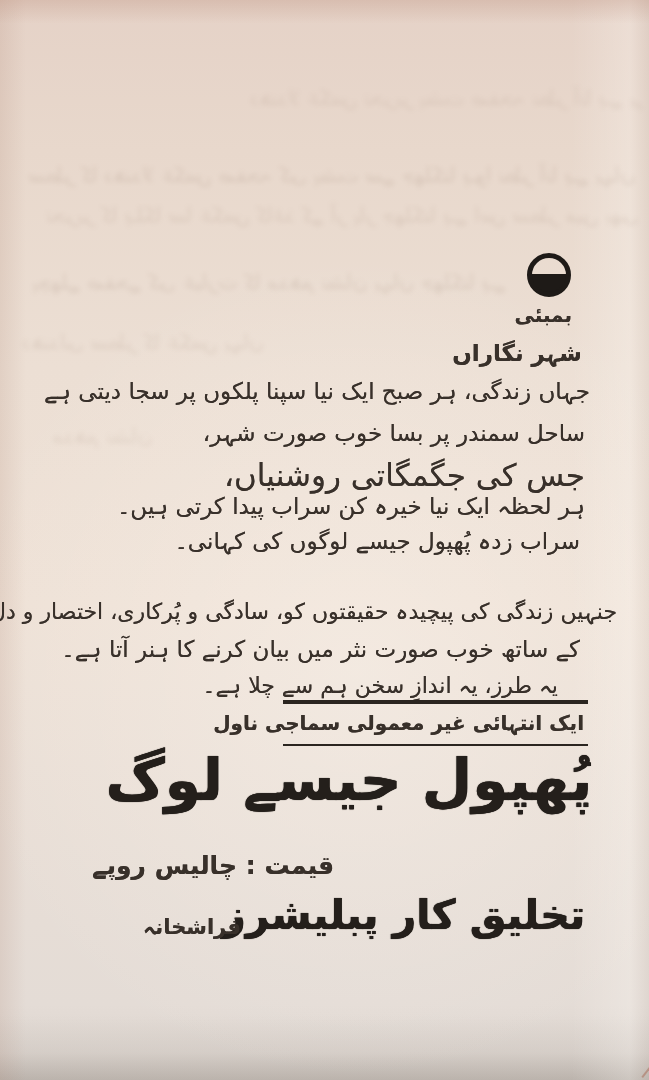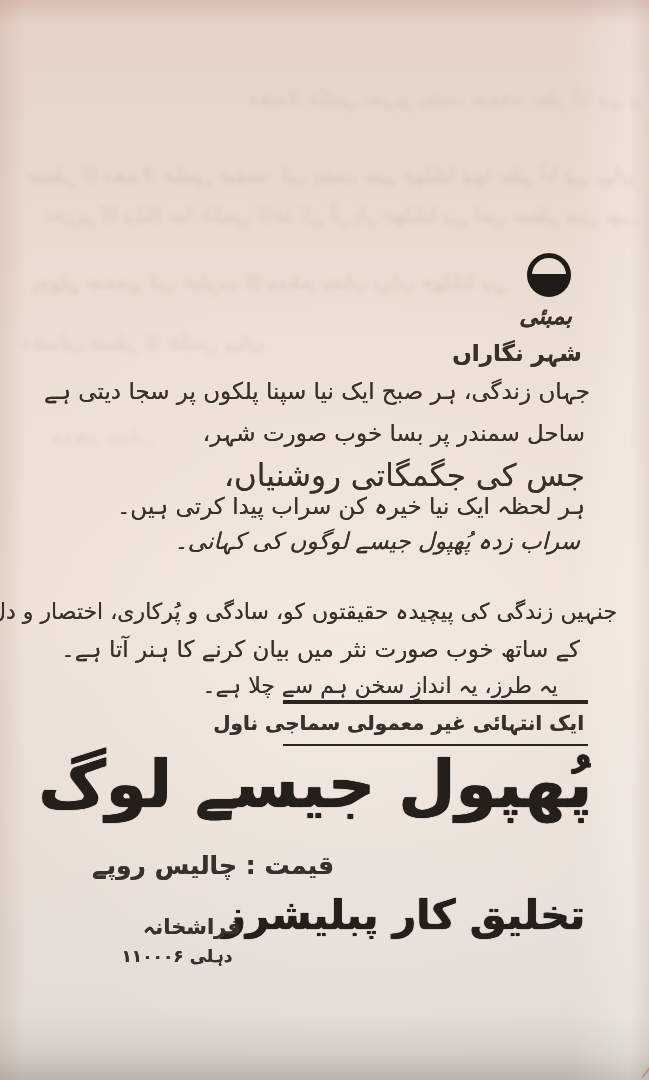"بمبئی" .city { font-size: 23px -> 20px; font-style: italic -> none }
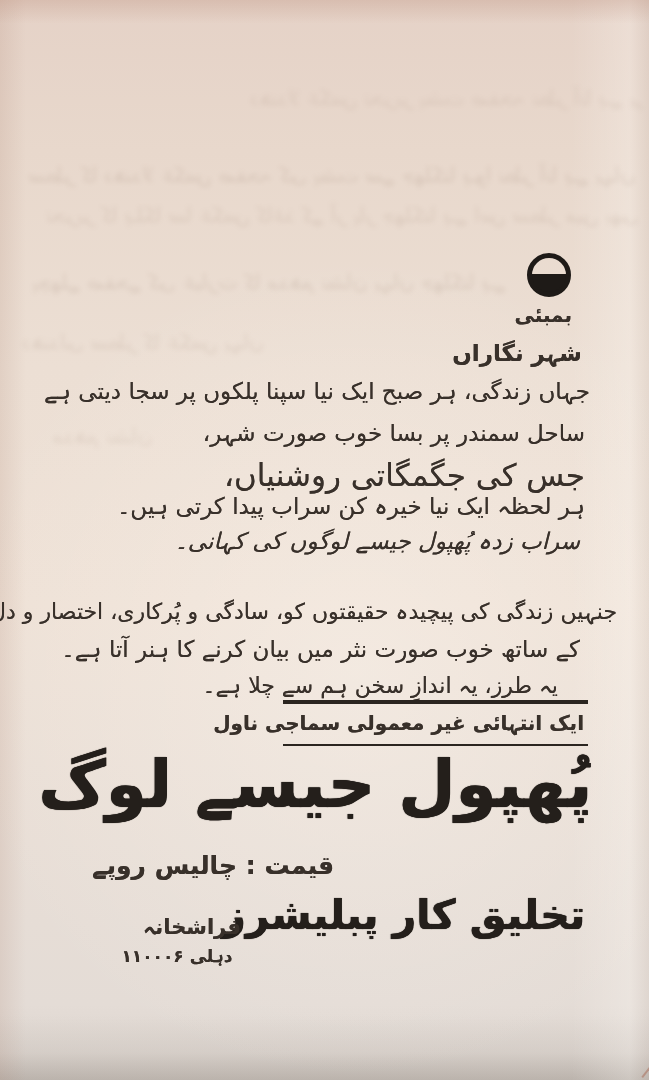"سراب زدہ پُھپول جیسے لوگوں" .l4 { font-style: italic -> none }
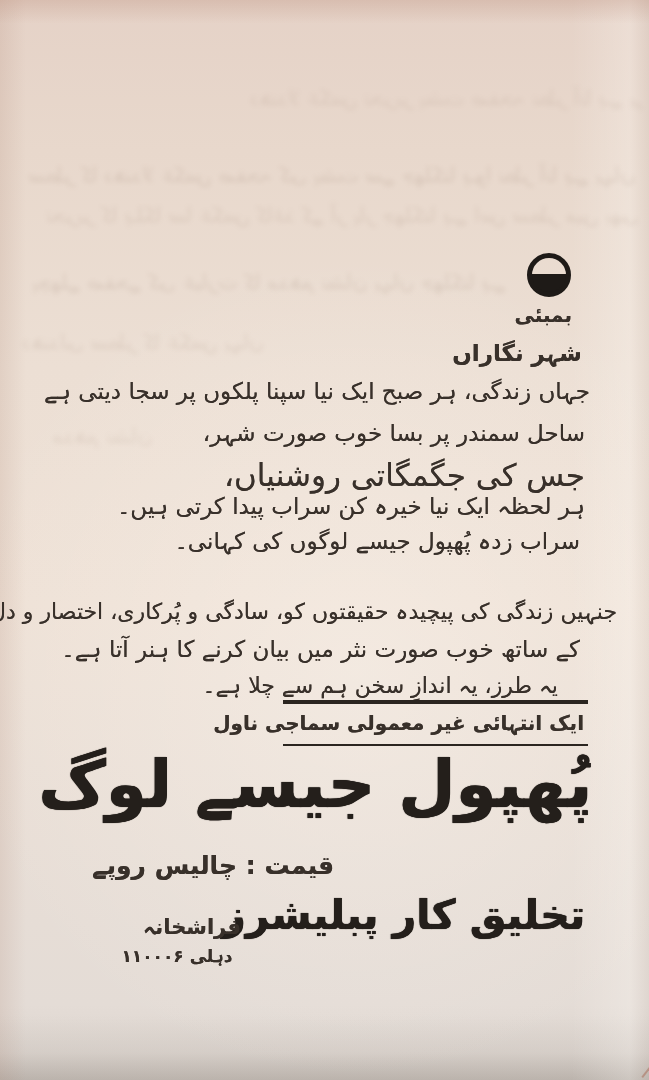"پُھپول جیسے لوگ" .title { font-size: 66px -> 58px }
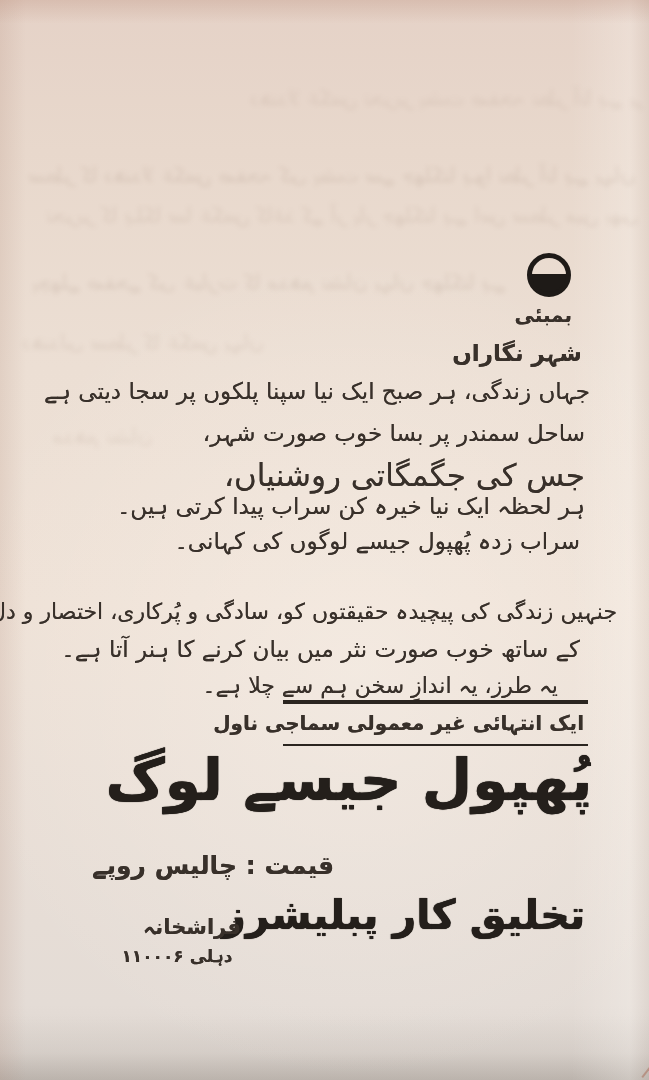"دہلی ۱۱۰۰۰۶" div.u { html: <div>دہلی ۱۱۰۰۰۶</div> -> none }
